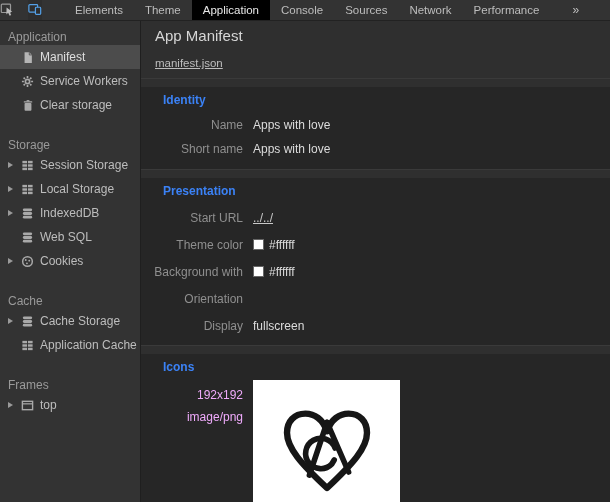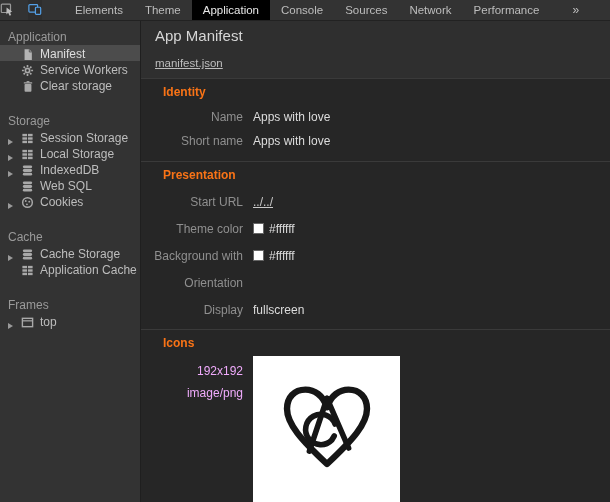"App Manifest" .main { gap: none -> 8px }
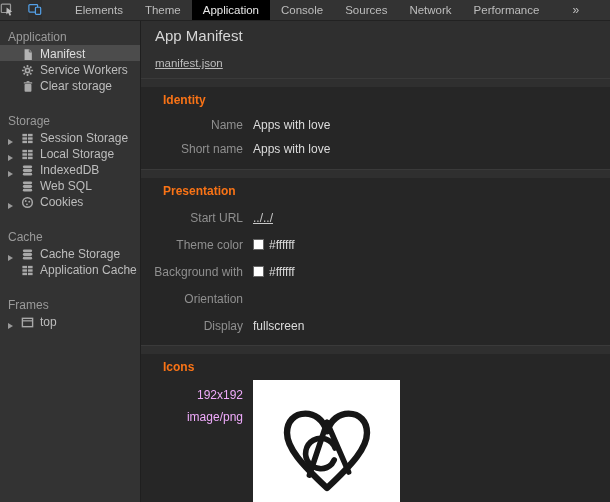"Manifest" .side-item { align-items: flex-end -> center; height: 16px -> 24px }
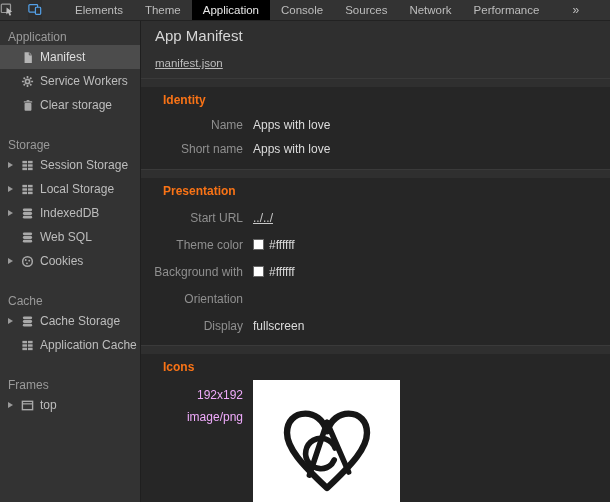"Identity" .sec-title { color: #f97316 -> #3b82f6 }
